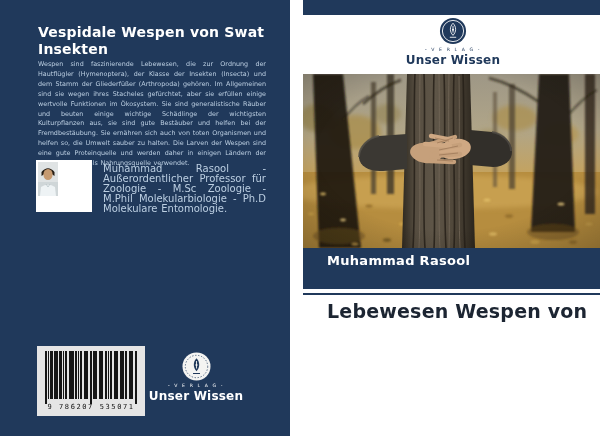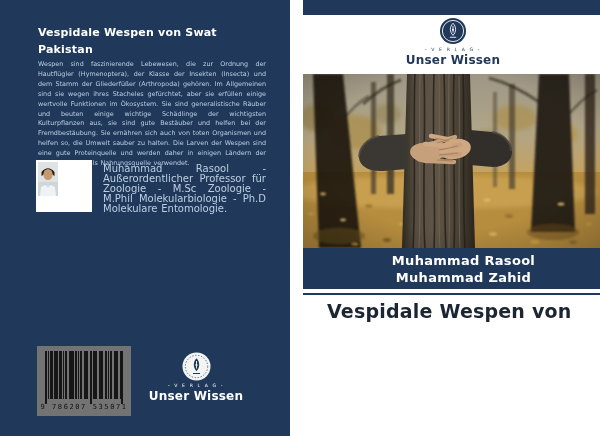"Vespidale Wespen von Swat" .back-title { font-size: 11px -> 14px }
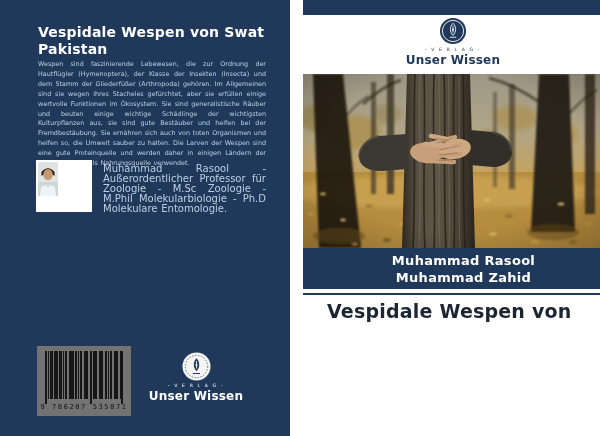"Pakistan" span { text: Pakistan -> Insekten }
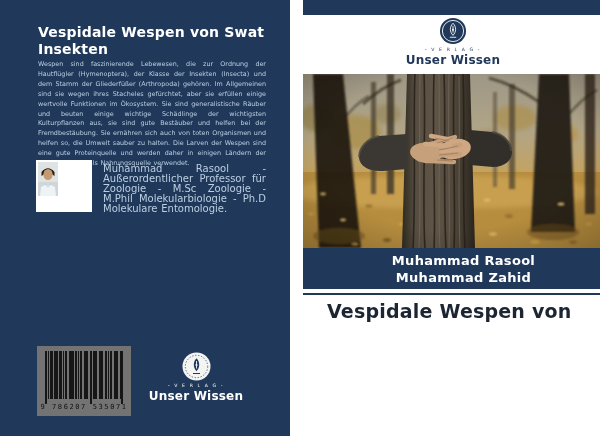"Muhammad Rasool" .author-band span { text-align: center -> none }
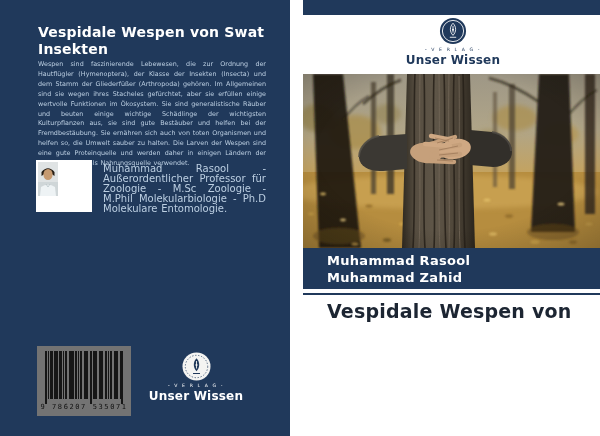"Muhammad Zahid" span { html: <span>Muhammad Zahid</span> -> none }
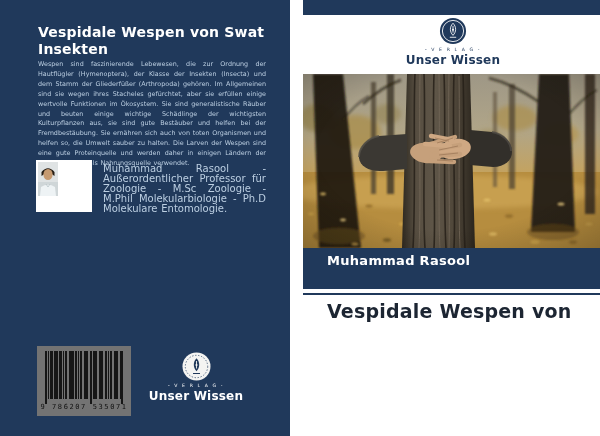"Vespidale Wespen von" span { text: Vespidale -> Lebewesen }
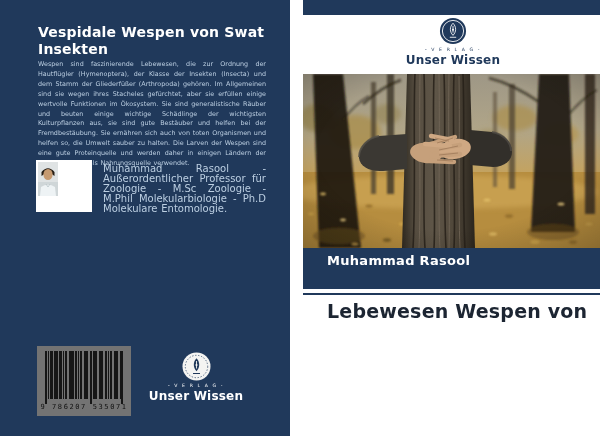"9 786207 535071" .barcode { background: #737373 -> #e5e5e5; width: 94px -> 108px }
